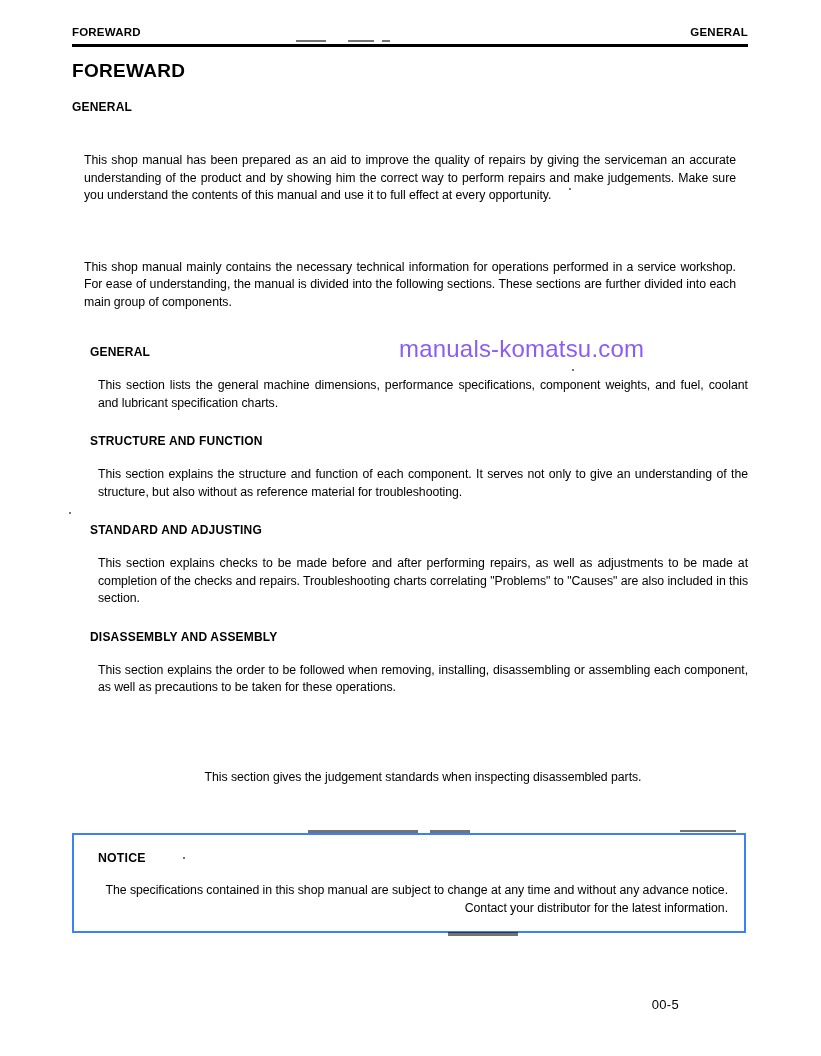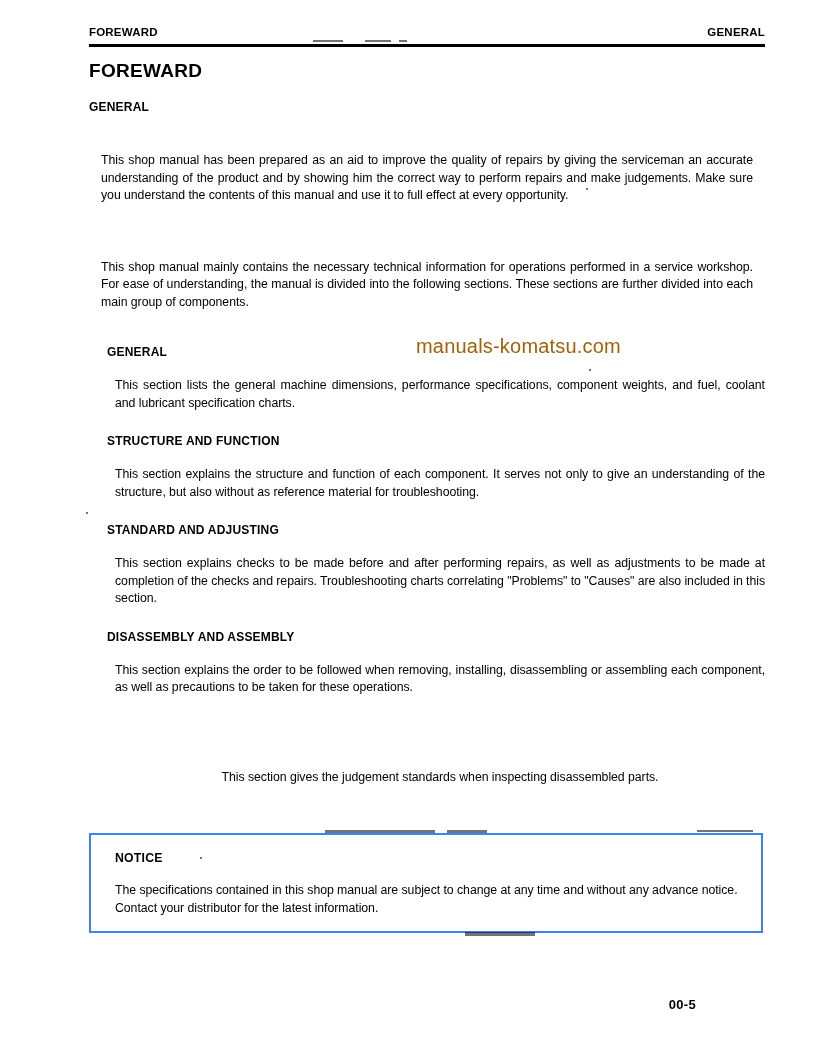"FOREWARD" .page { left: 17px -> 0 }
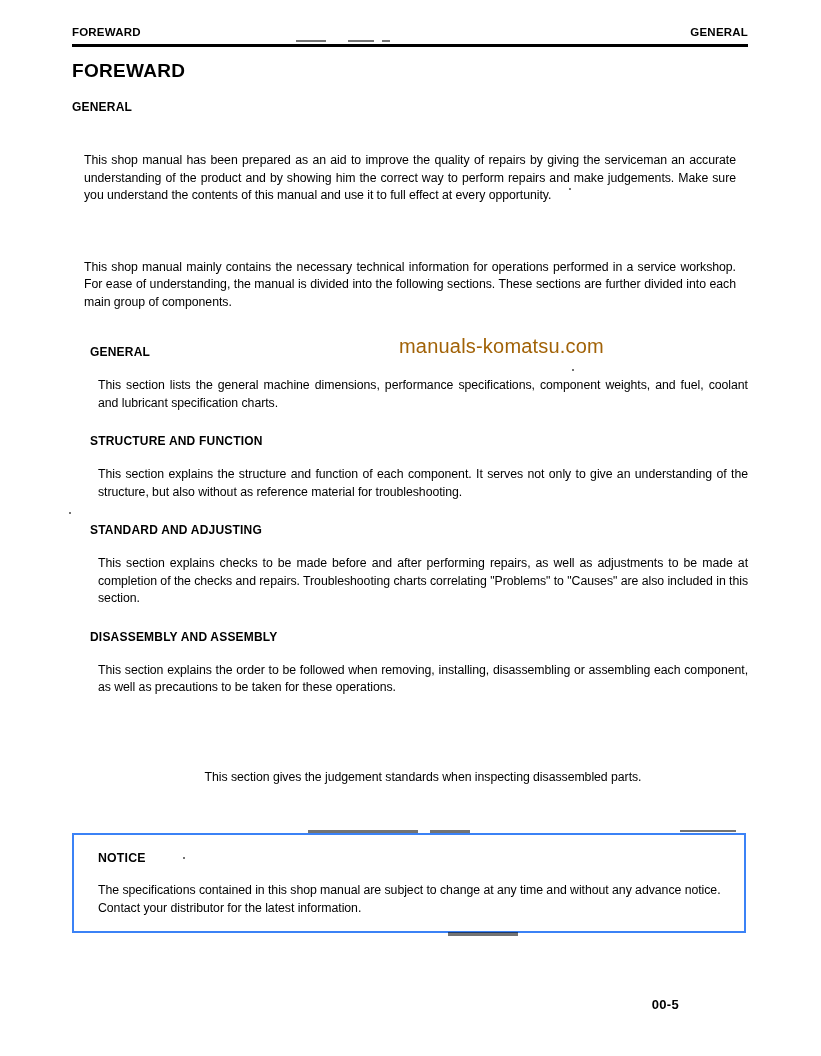"manuals-komatsu.com" .watermark { color: #a16207 -> #8b5cf6; font-size: 20px -> 24px }
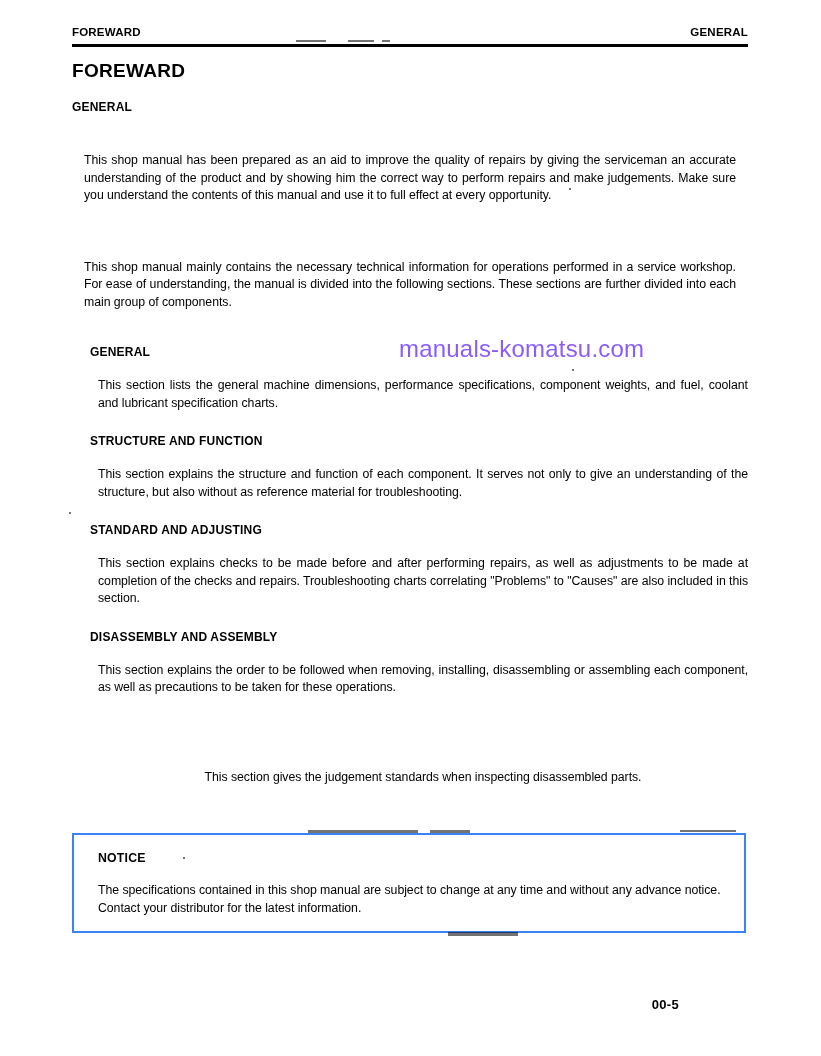"The specifications contained in this" .notice-body { text-align: left -> right }
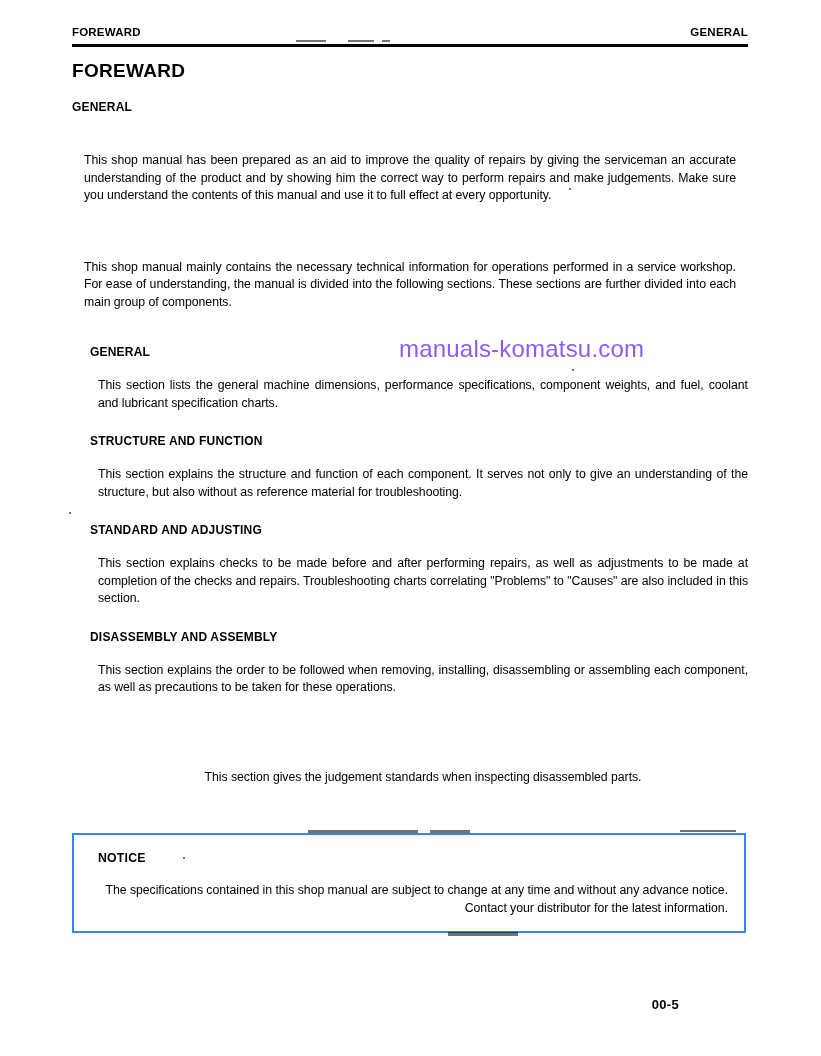"00-5" .page-number { font-weight: bold -> normal }
